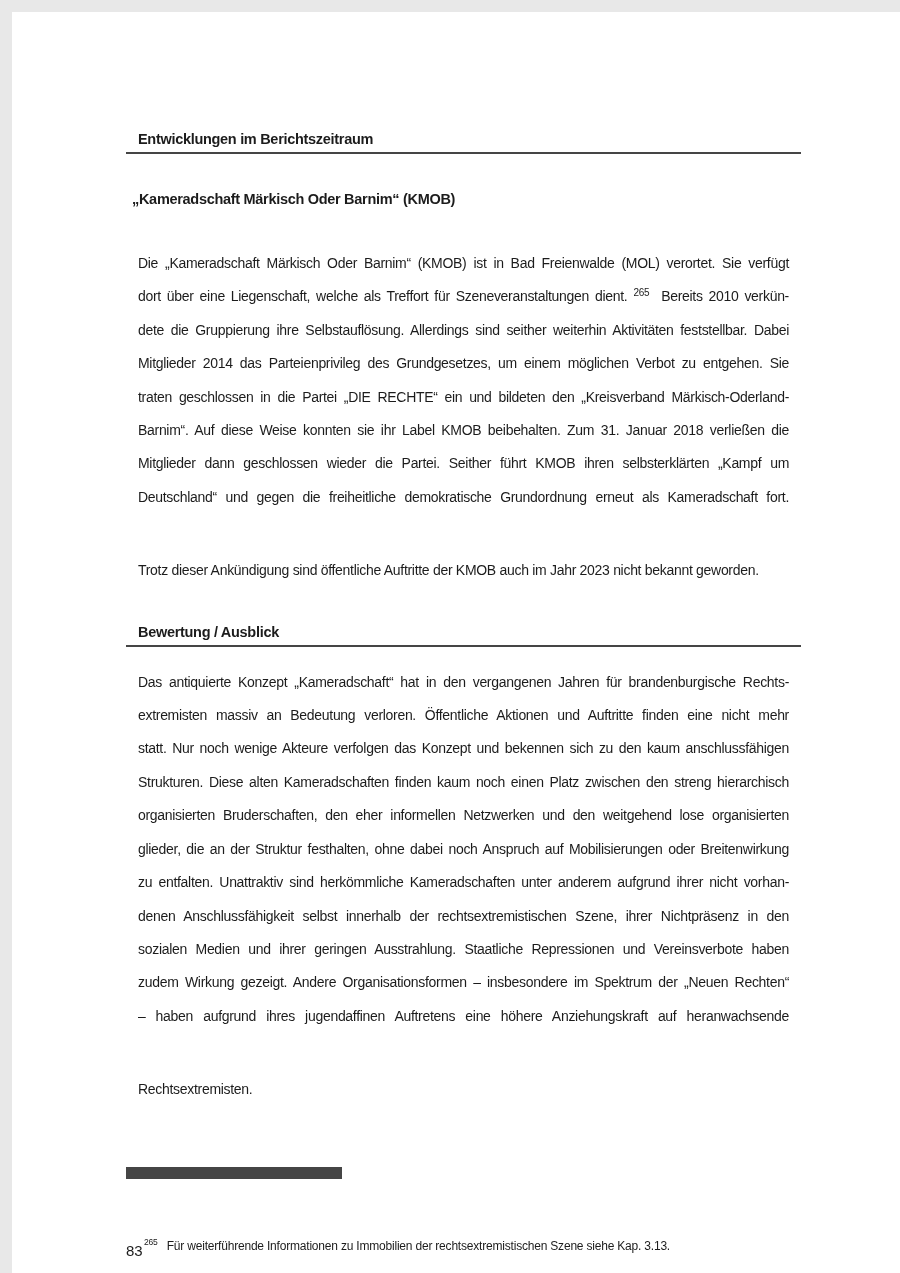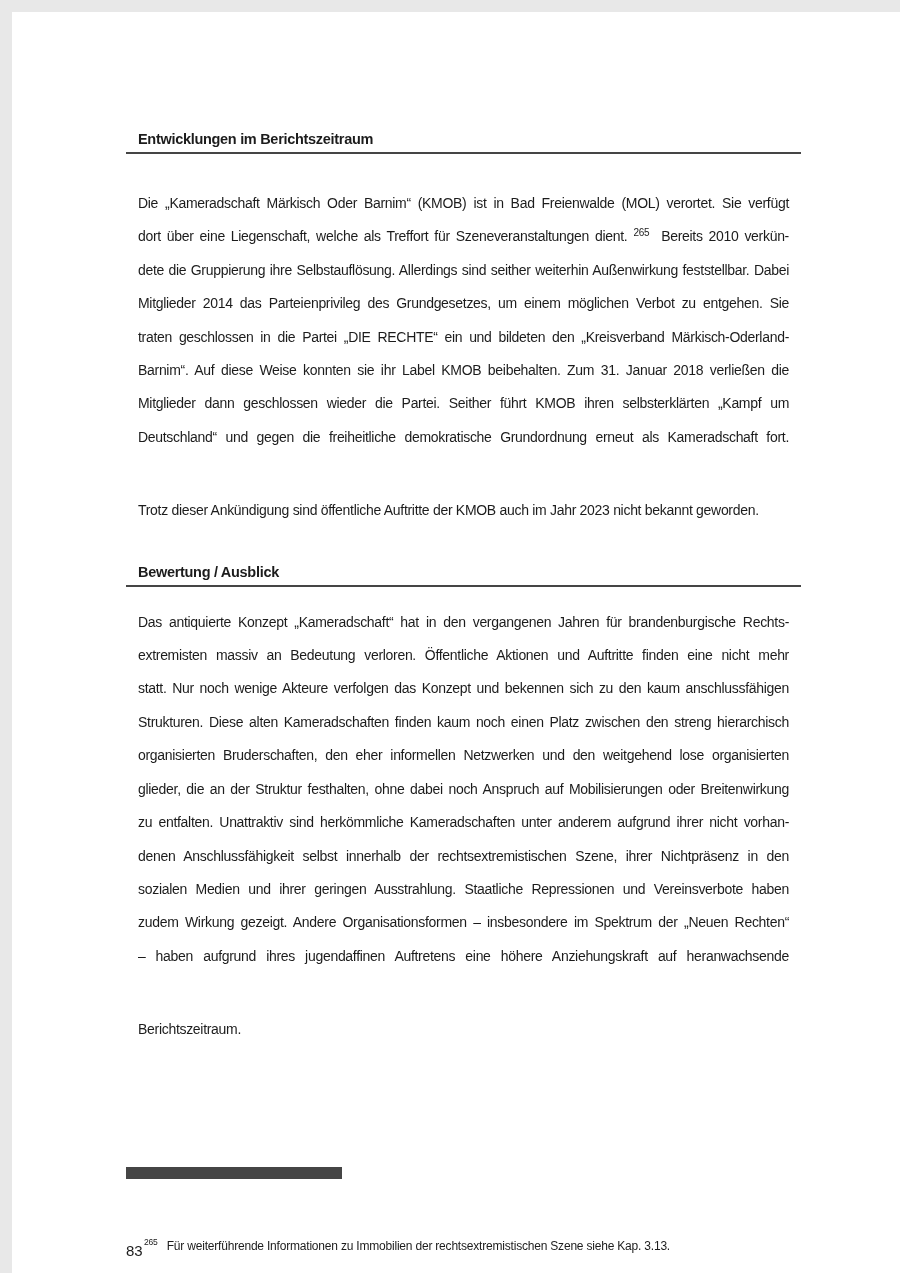"„Kameradschaft Märkisch Oder Barnim“" h2.article-heading { html: none -> <h2>„Kameradschaft Märkisch Oder Barnim“ (KMOB)</h2> }
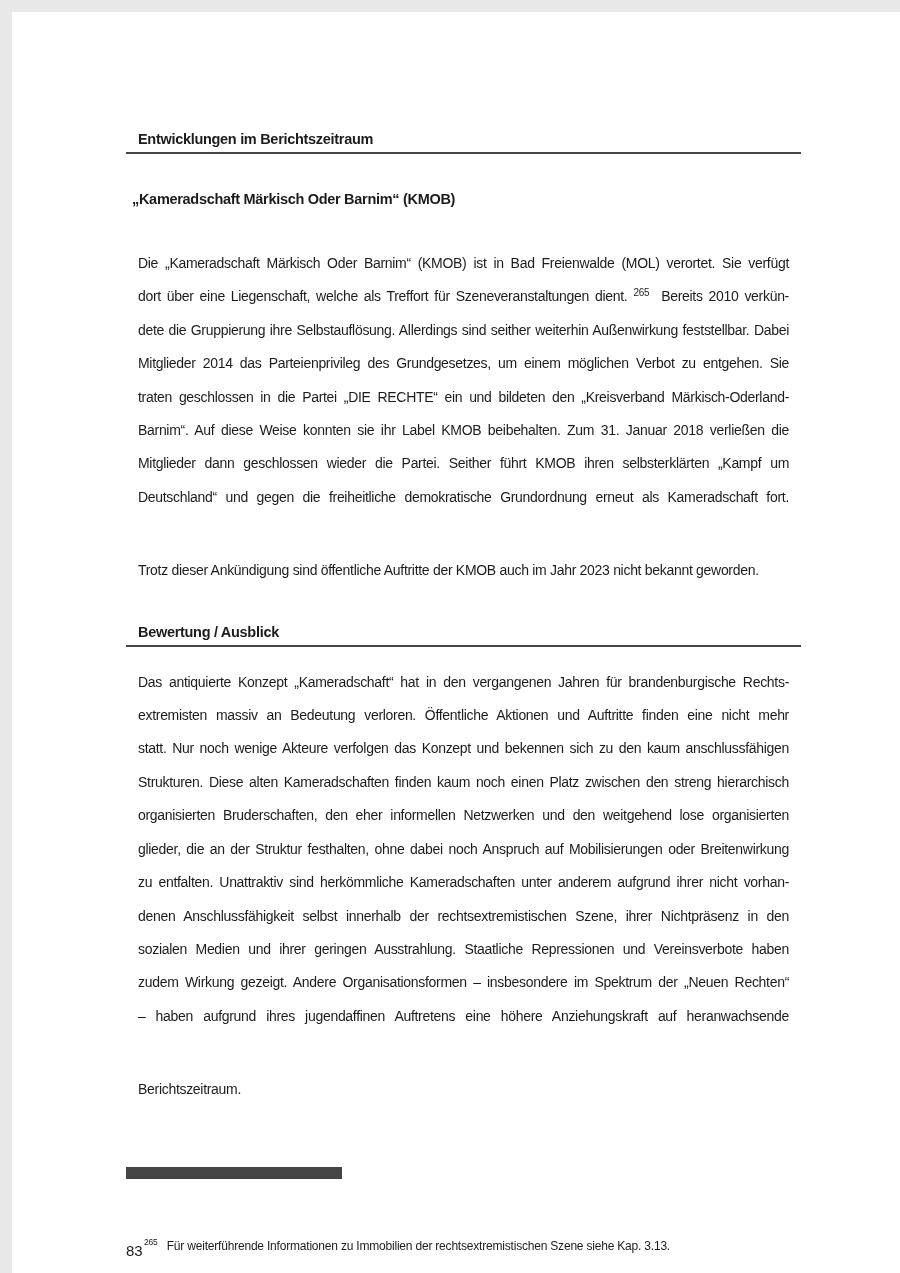"dete die Gruppierung ihre" div.tline { text: Außenwirkung -> Aktivitäten }
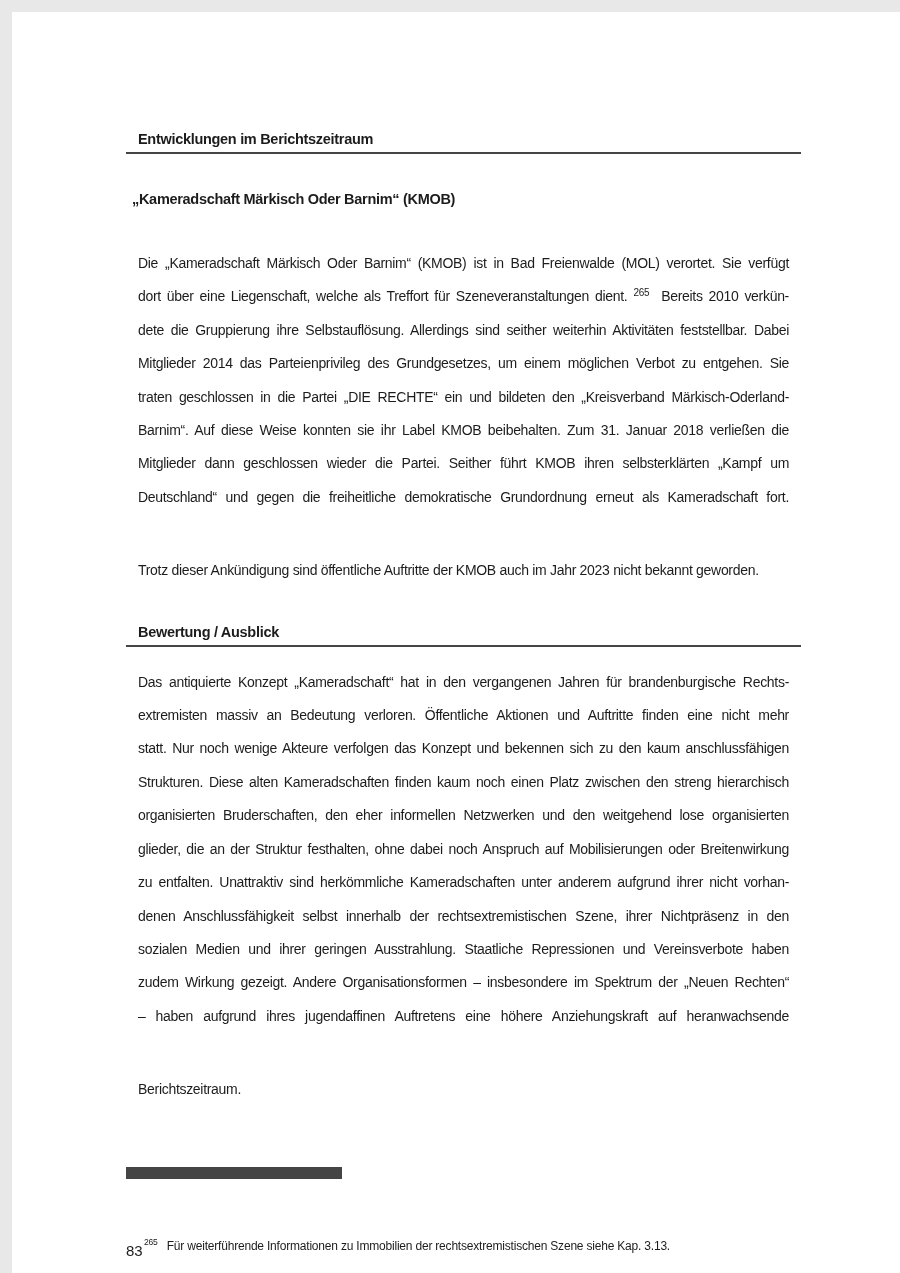"Berichtszeitraum." div.tline { text: Berichtszeitraum -> Rechtsextremisten }
